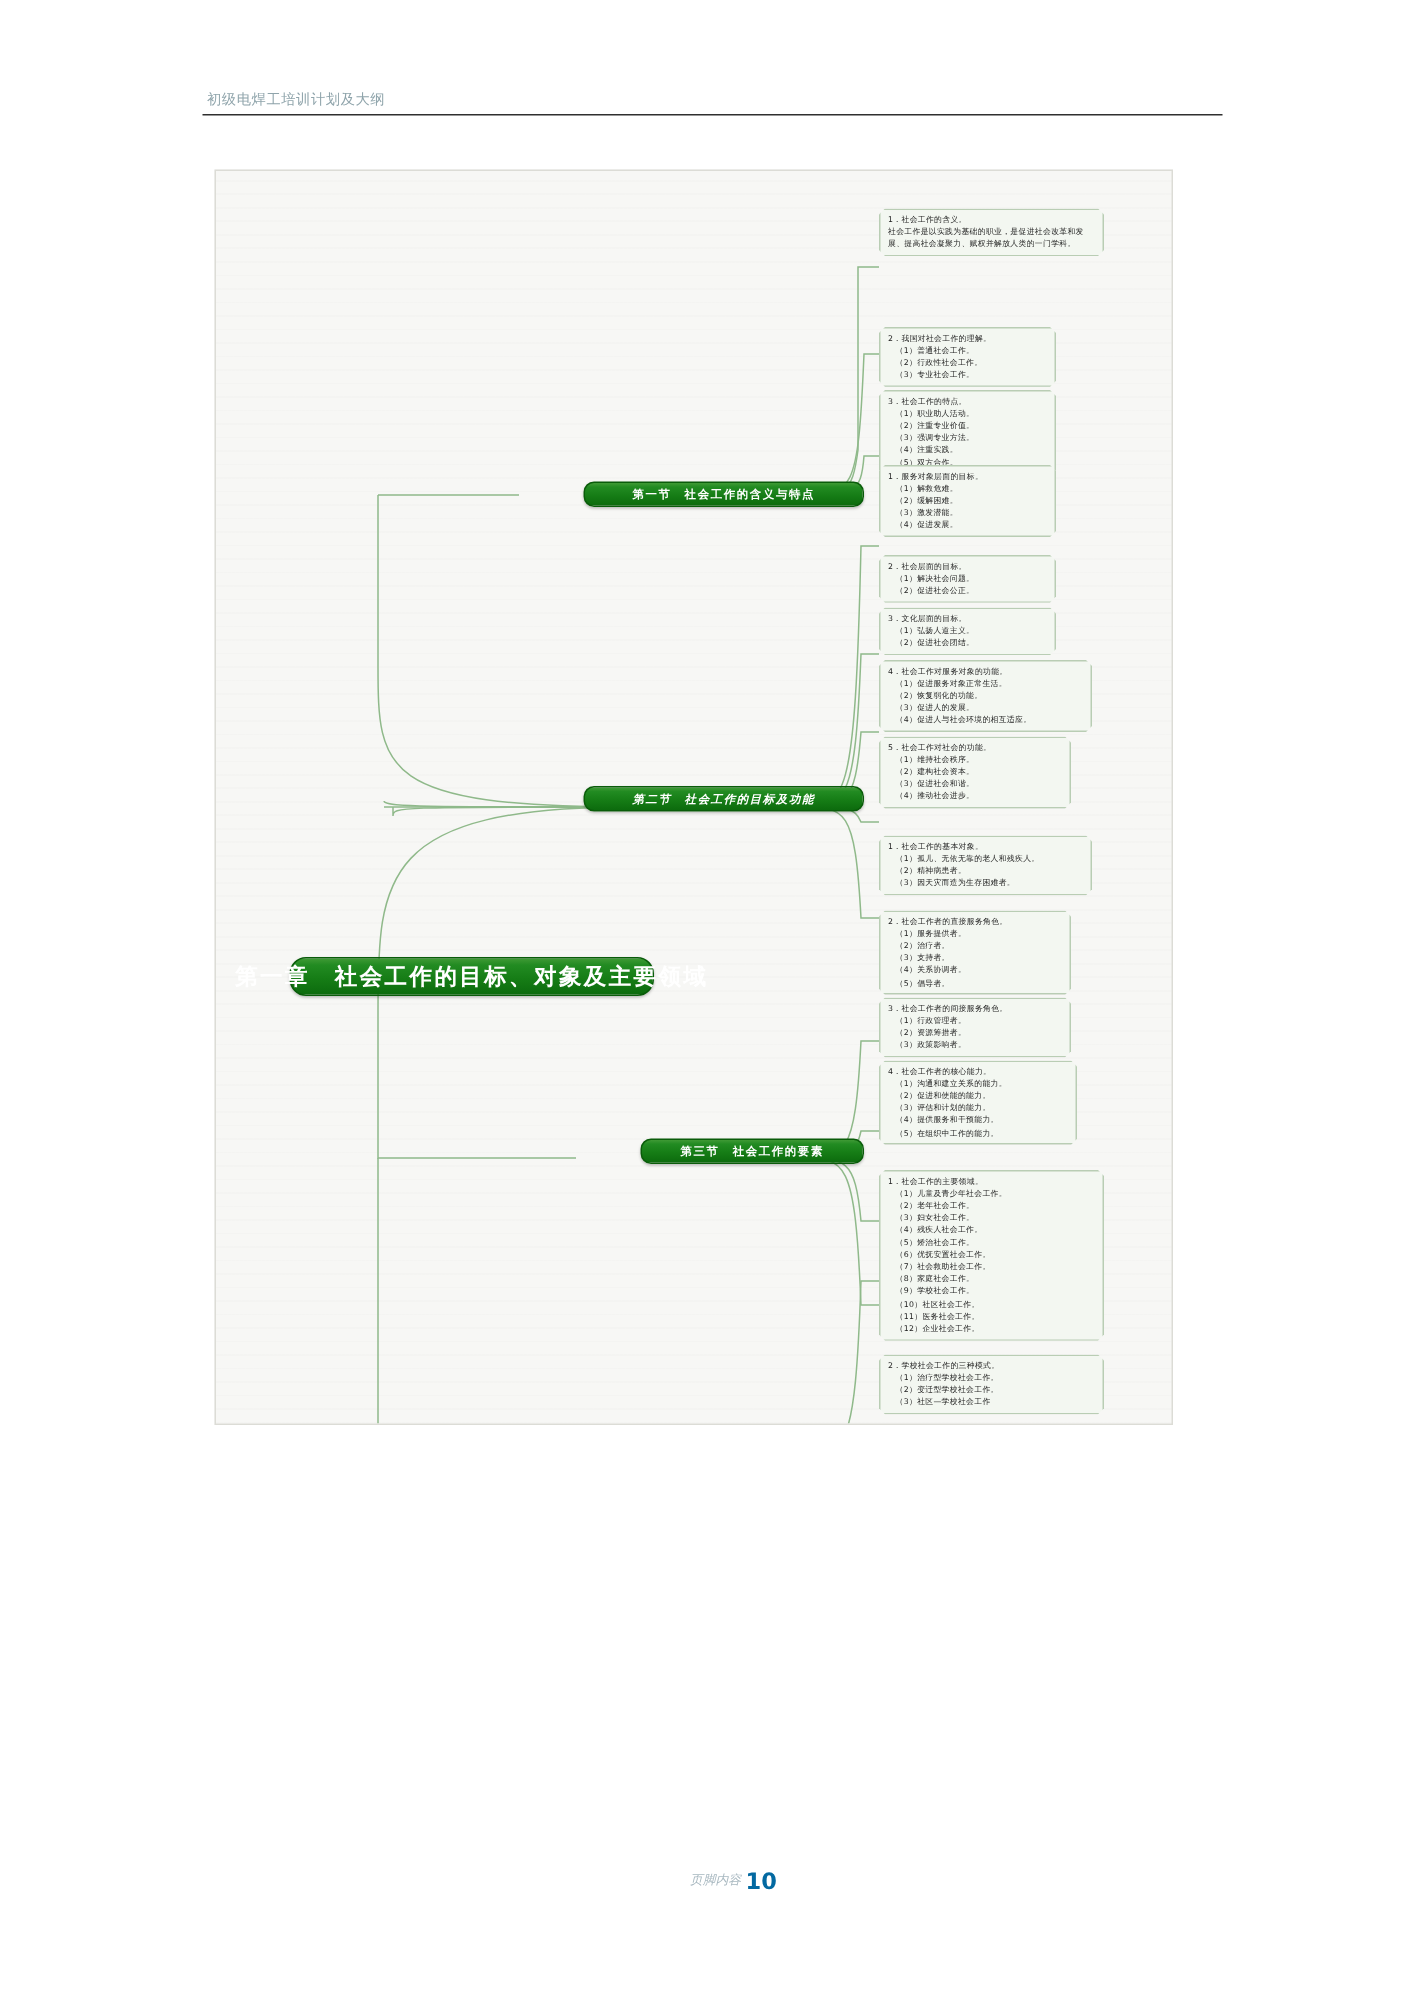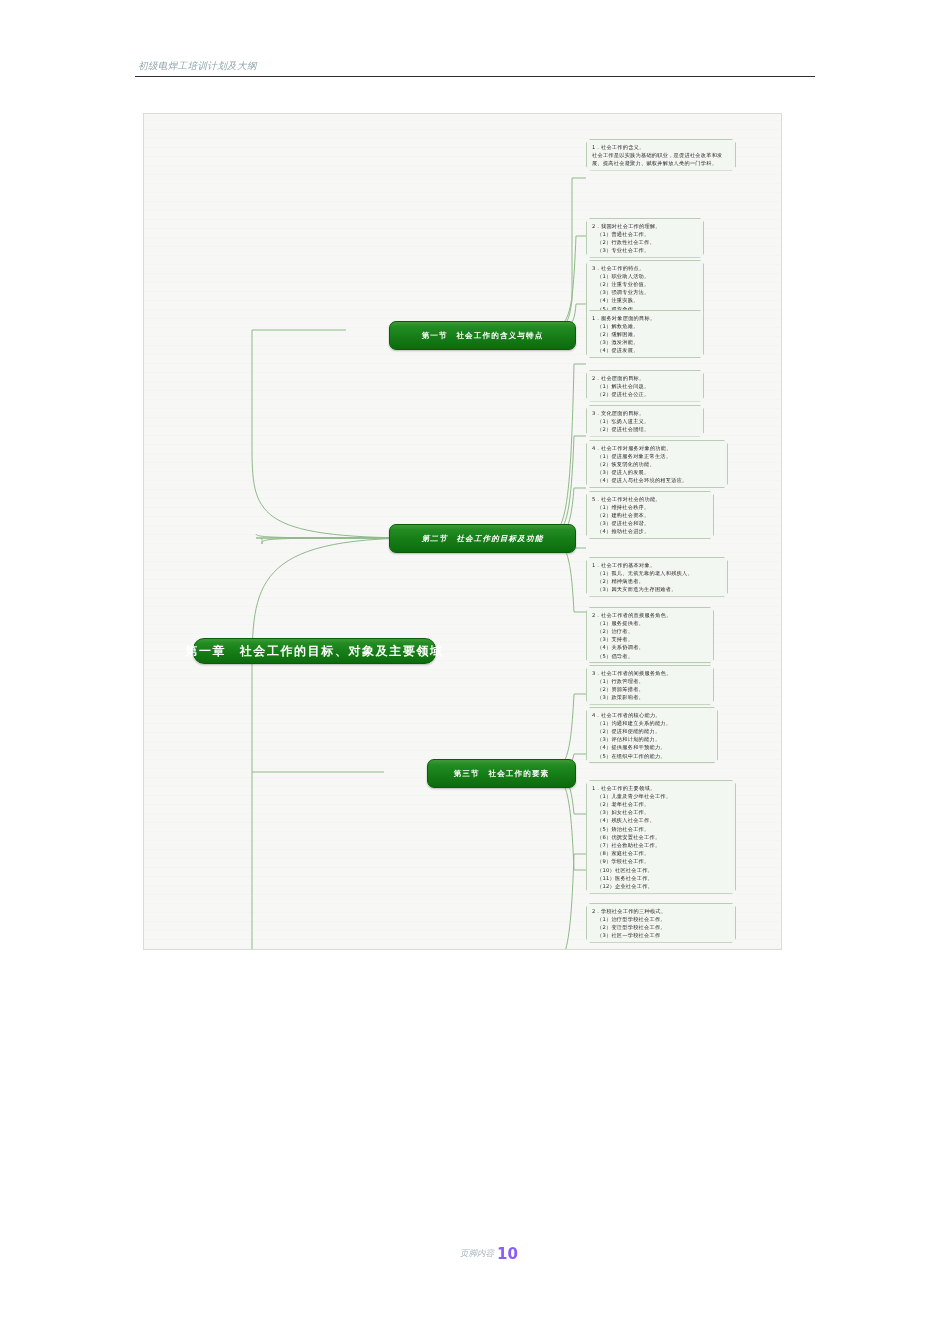"初级电焊工培训计划及大纲" .doc-header .htext { font-style: italic -> none }
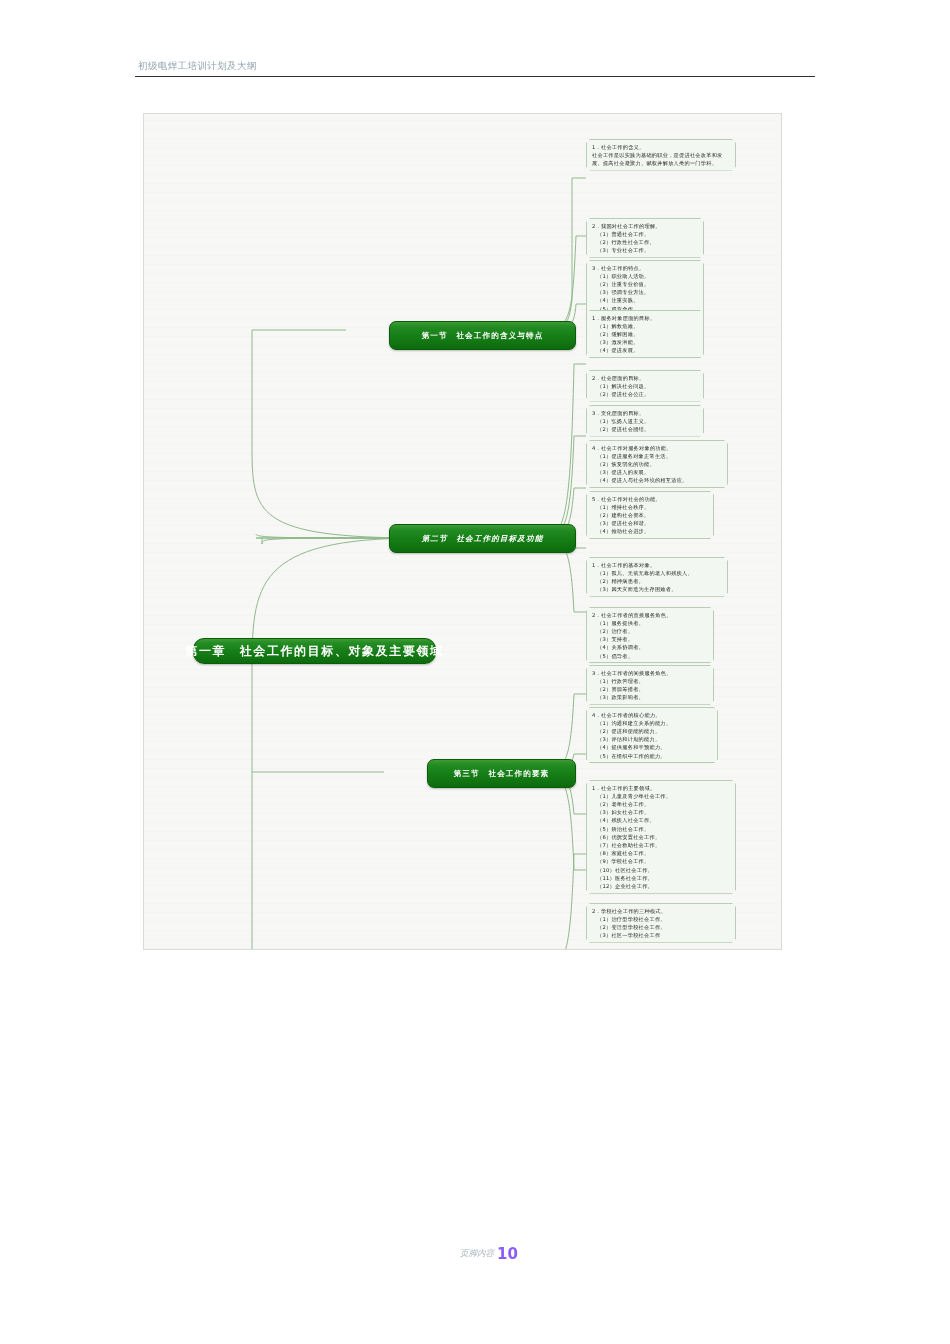"第一节 社会工作的含义与特点" .sec-node { height: 29px -> 17px }
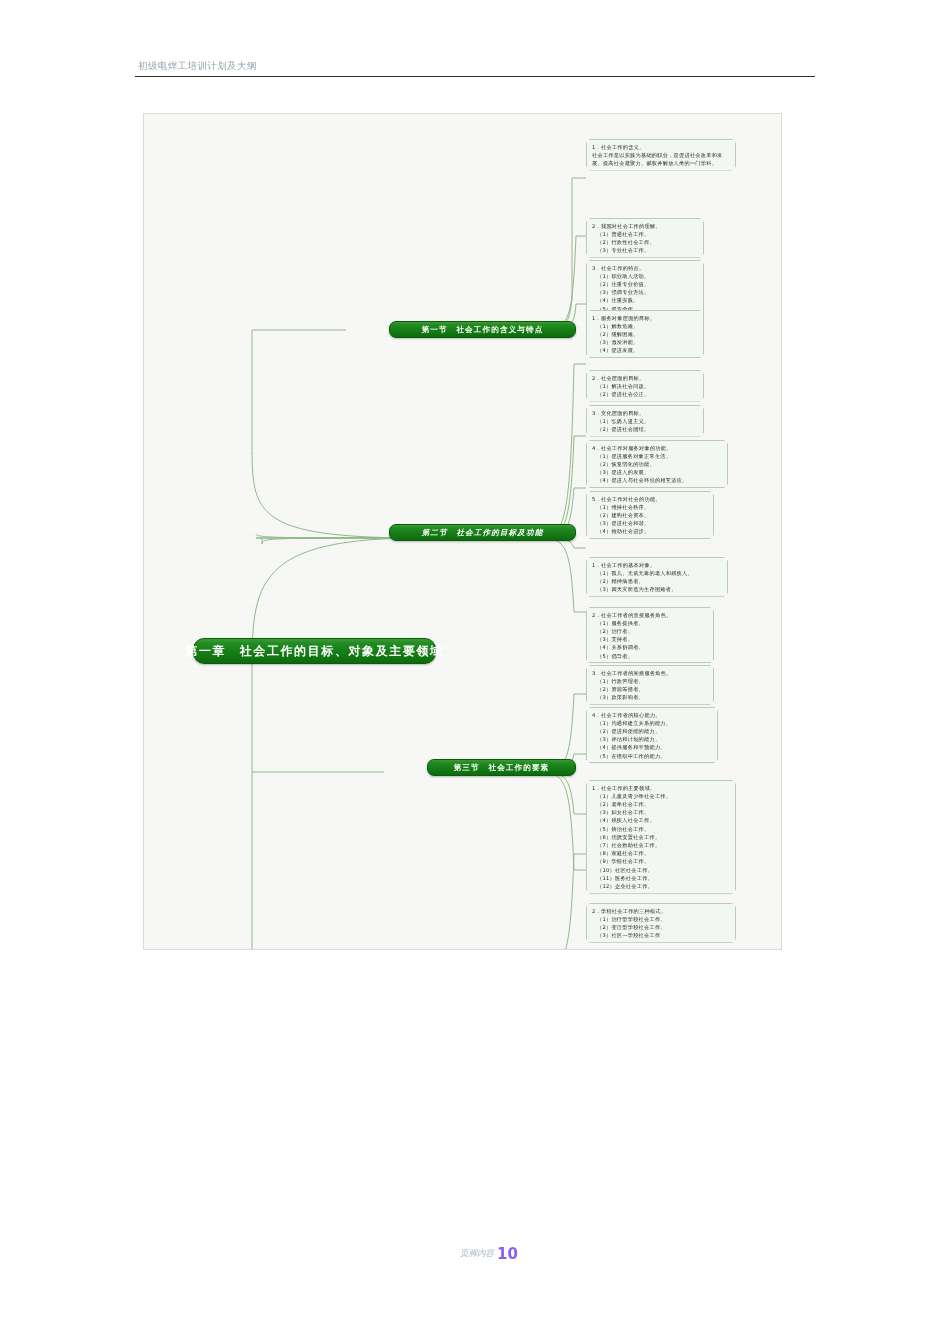"第一章 社会工作的目标、对象及主要领域" .root-node { font-size: 12px -> 15px }
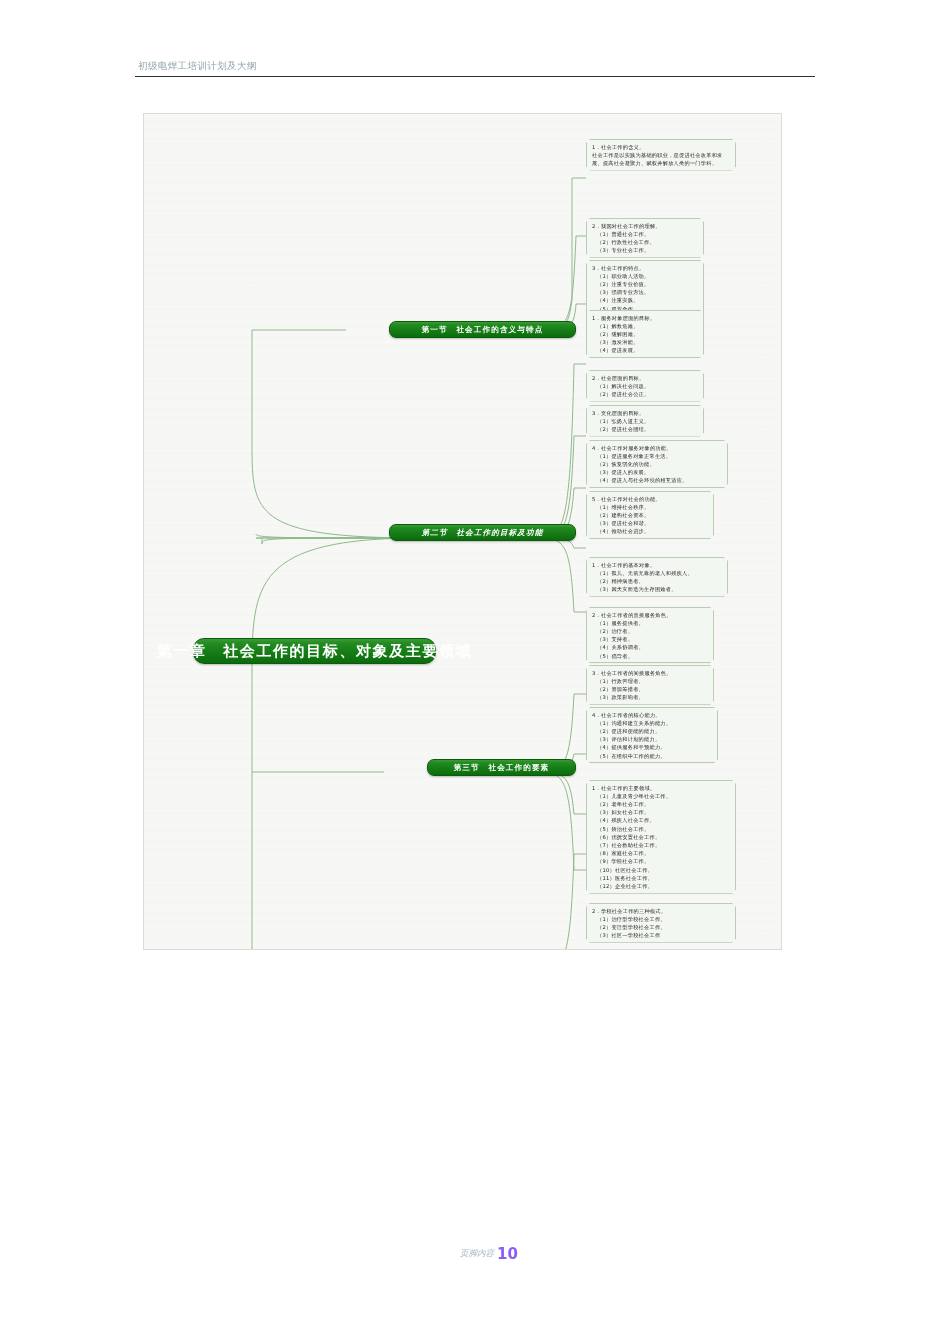"10" .doc-footer .fnum { color: #8b5cf6 -> #0369a1 }
